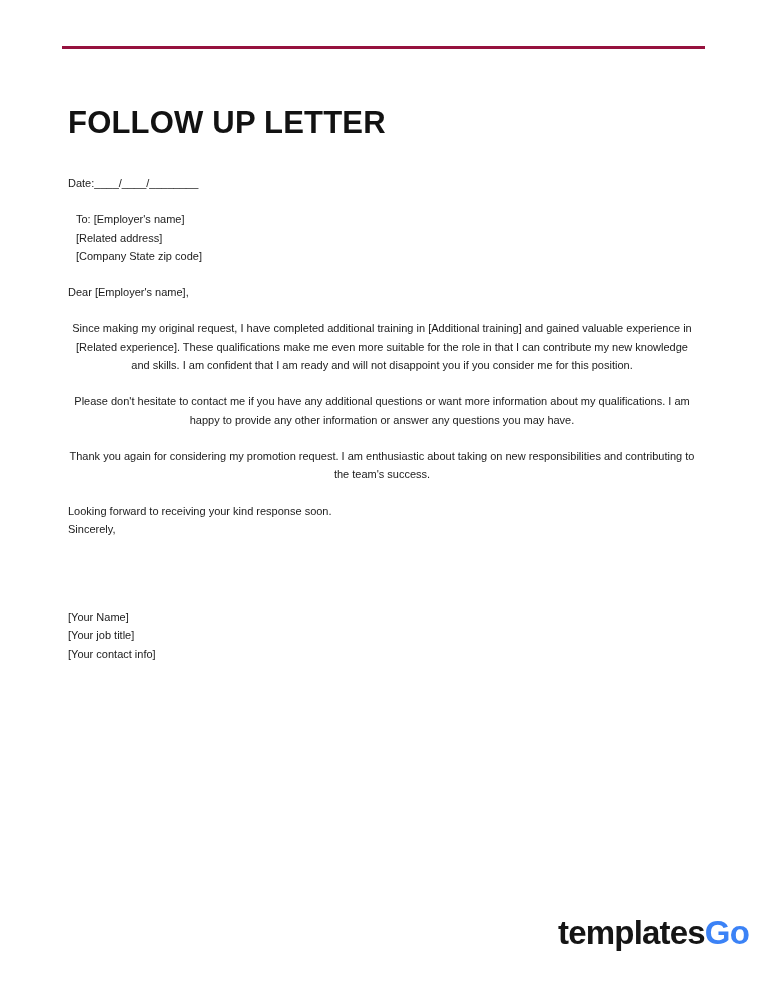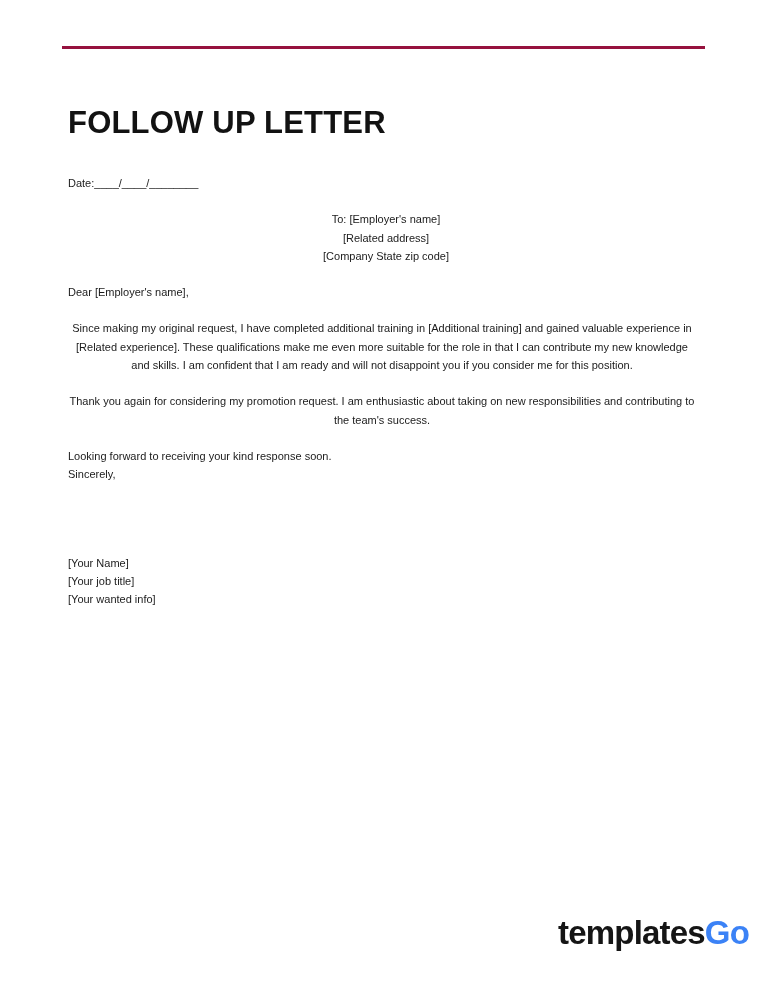"To: [Employer's name]" .address-block { text-align: center -> none }
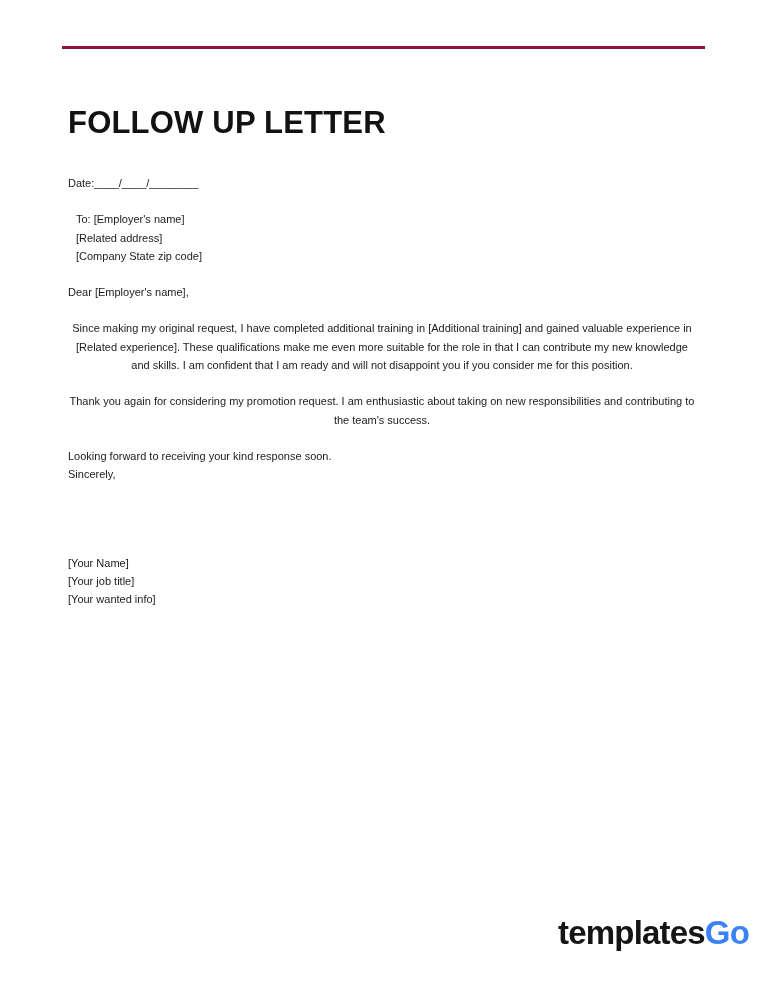"Please don't hesitate to contact" p.para { html: none -> <p>Please don't hesitate to contact me if you have any additional questions or want more information about my qualifications. I am happy to provide any other information or answer any questions you may have.</p> }
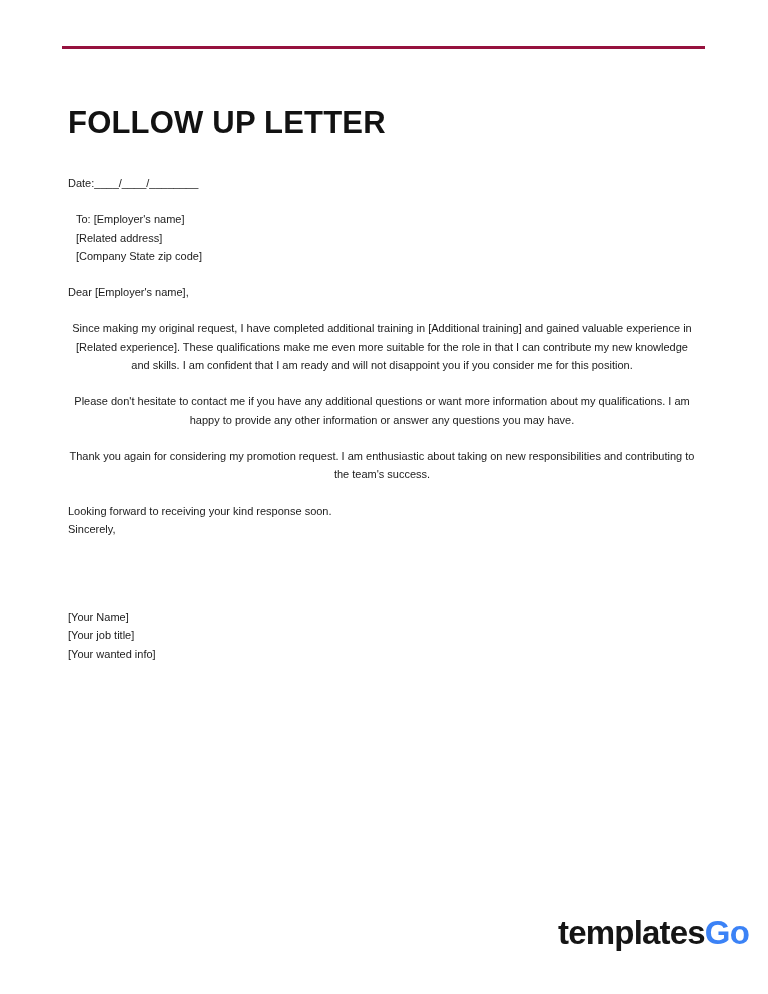"[Your wanted info]" span.line { text: wanted -> contact }
